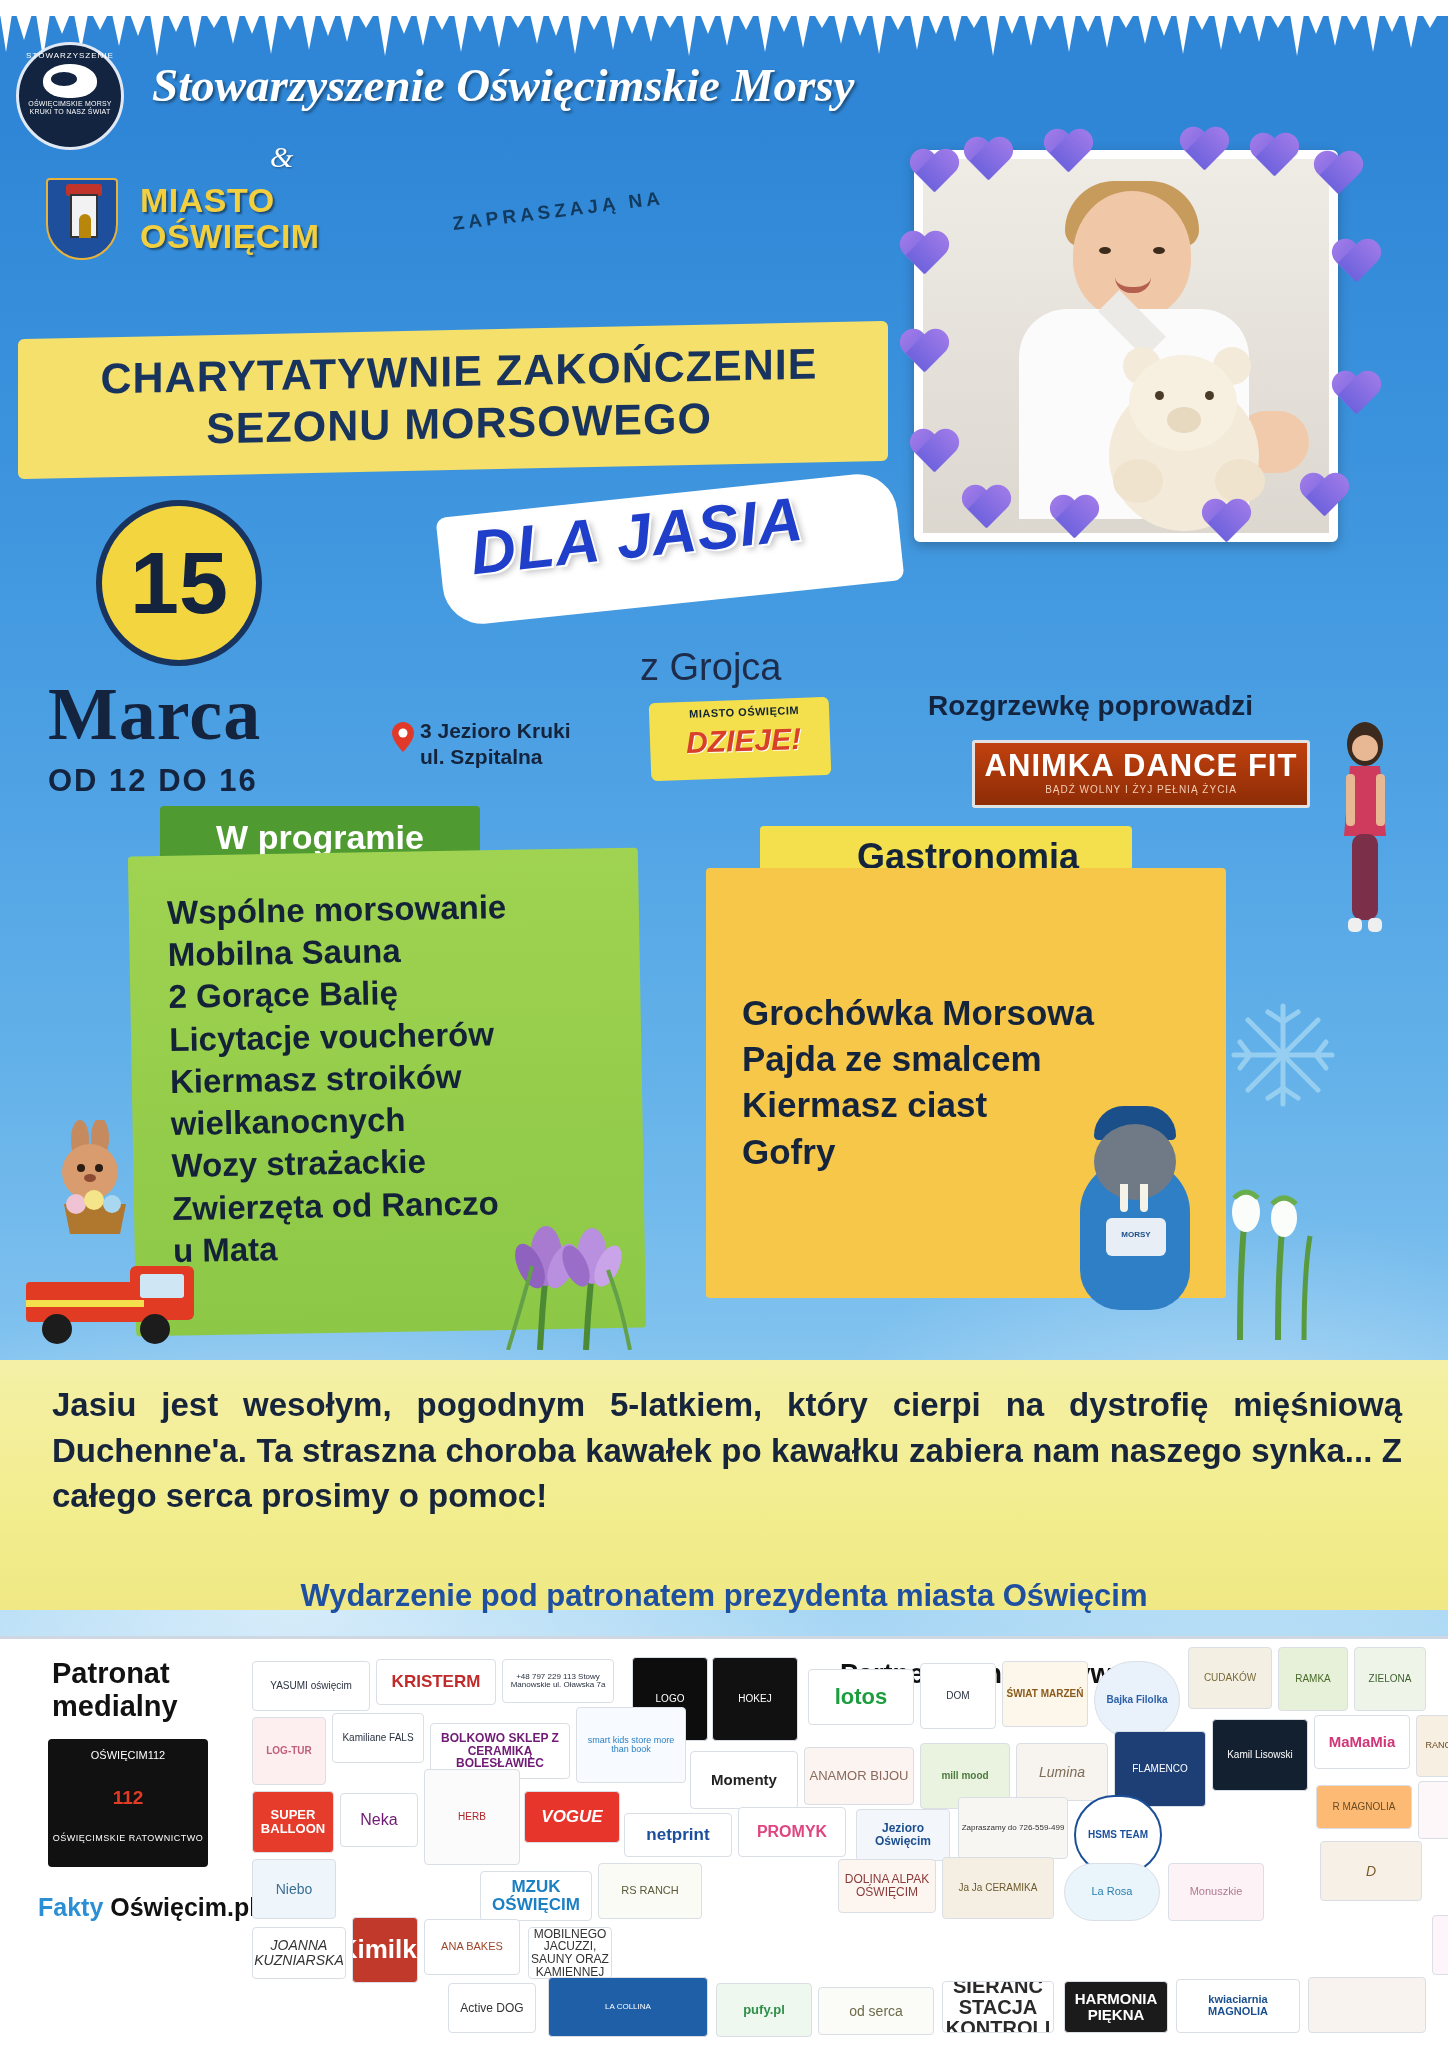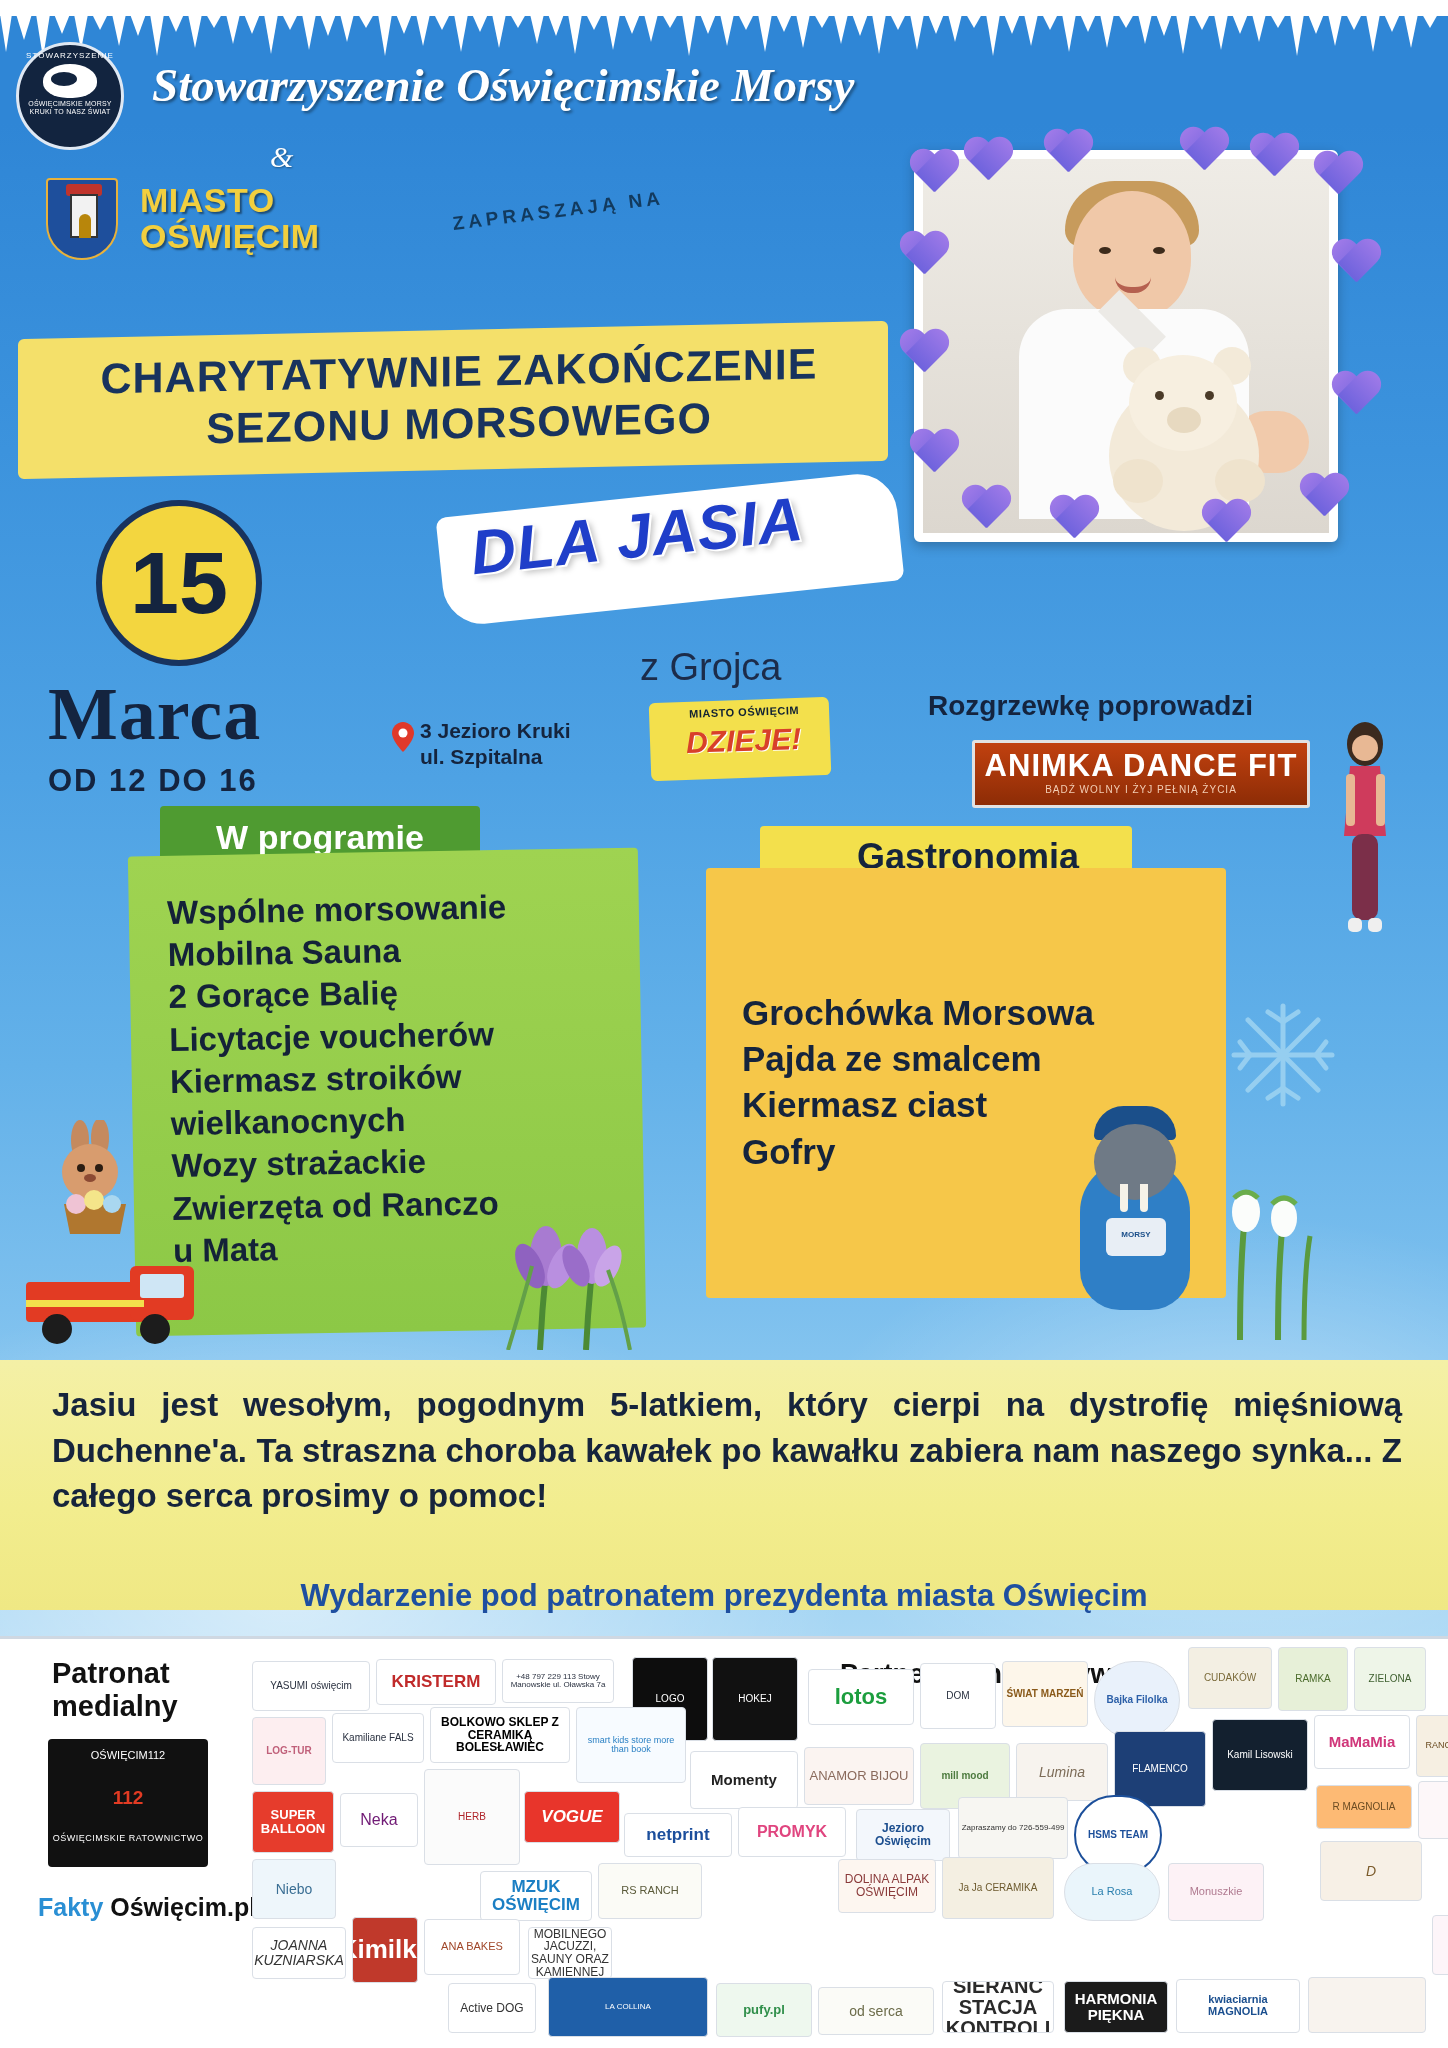"BOLKOWO SKLEP Z CERAMIKĄ BOLESŁAWIEC" div.logo-cell { color: #000000 -> #701a75; top: 60px -> 76px }
